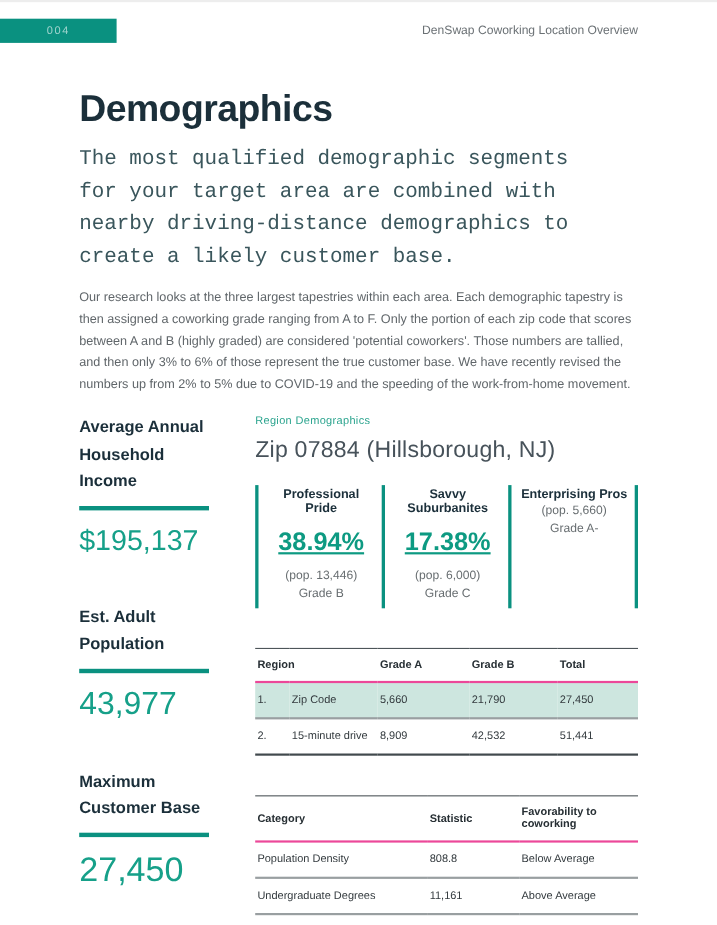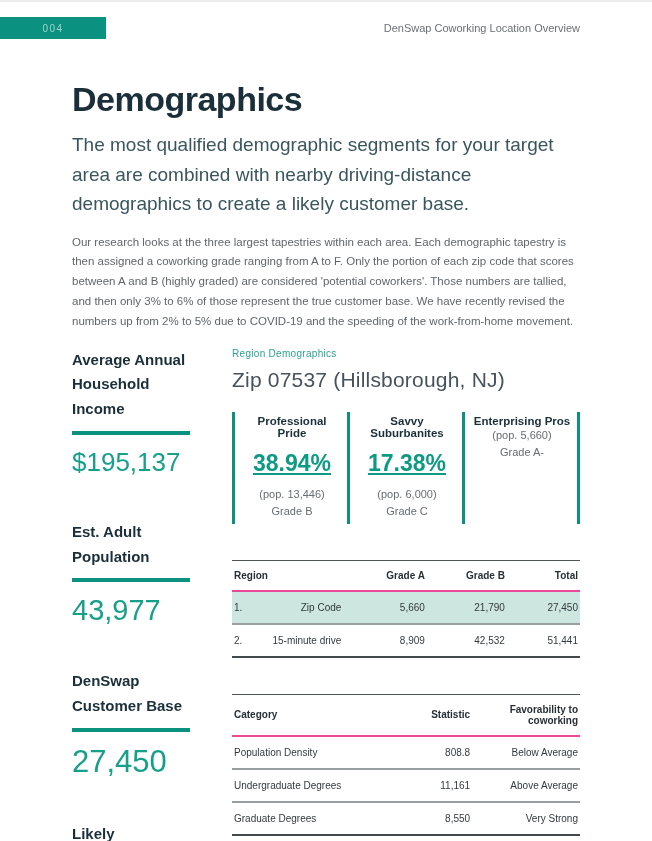"The most qualified demographic segments" .subtitle { font-family: none -> Liberation Mono, monospace }
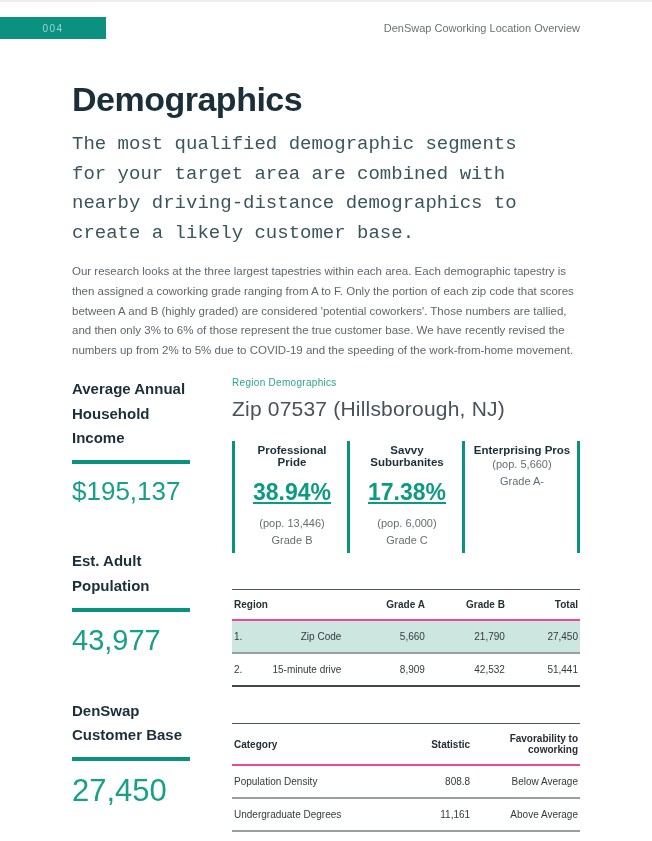"Zip 07537 (Hillsborough, NJ)" div.region-title { text: 07537 -> 07884 }
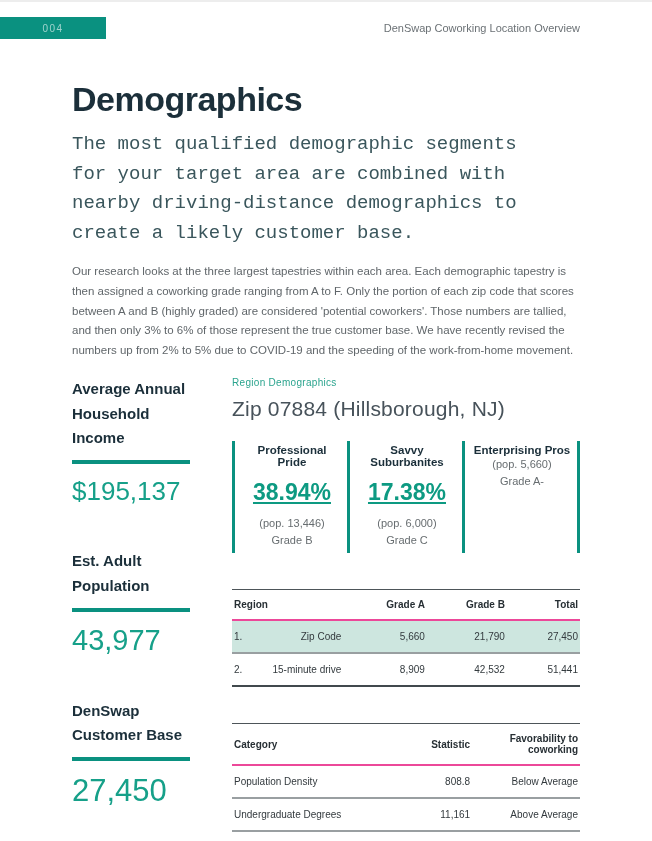"Grade A" .ar { text-align: right -> left }
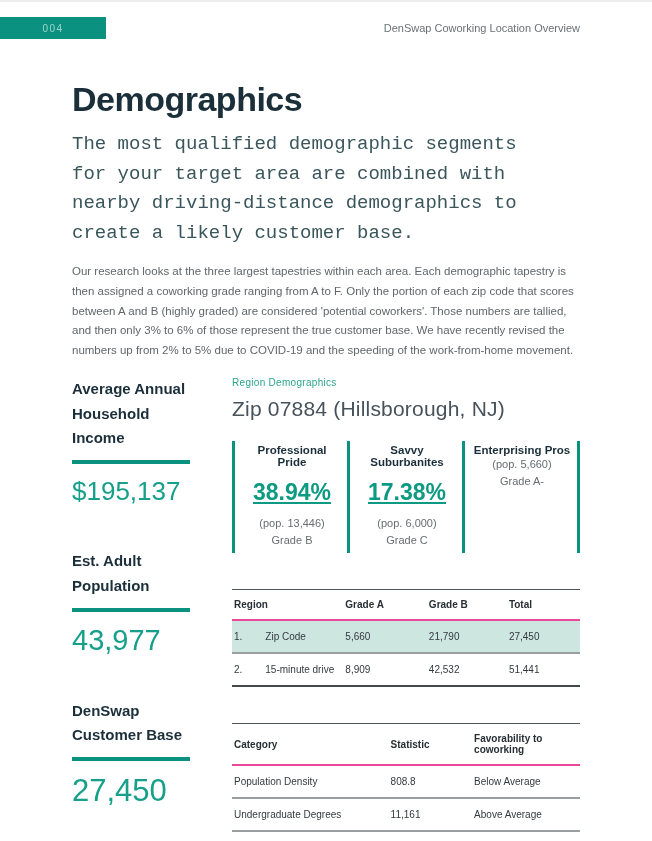"DenSwap" div.stat-label { text: DenSwap -> Maximum }
